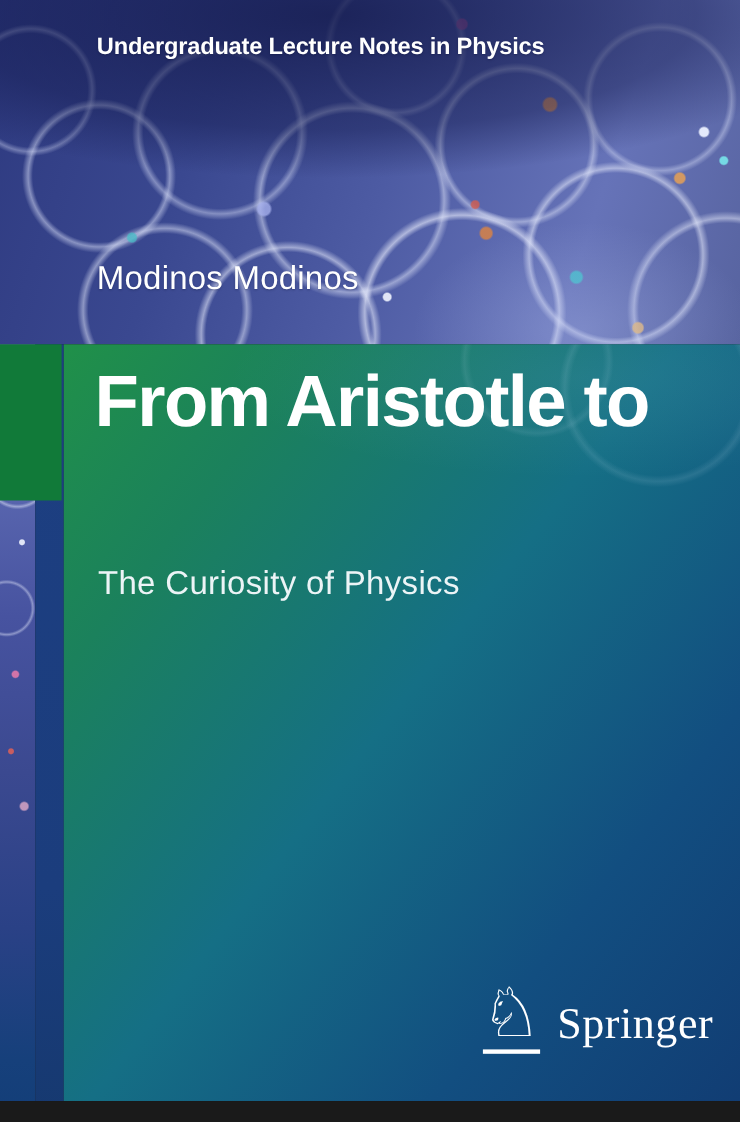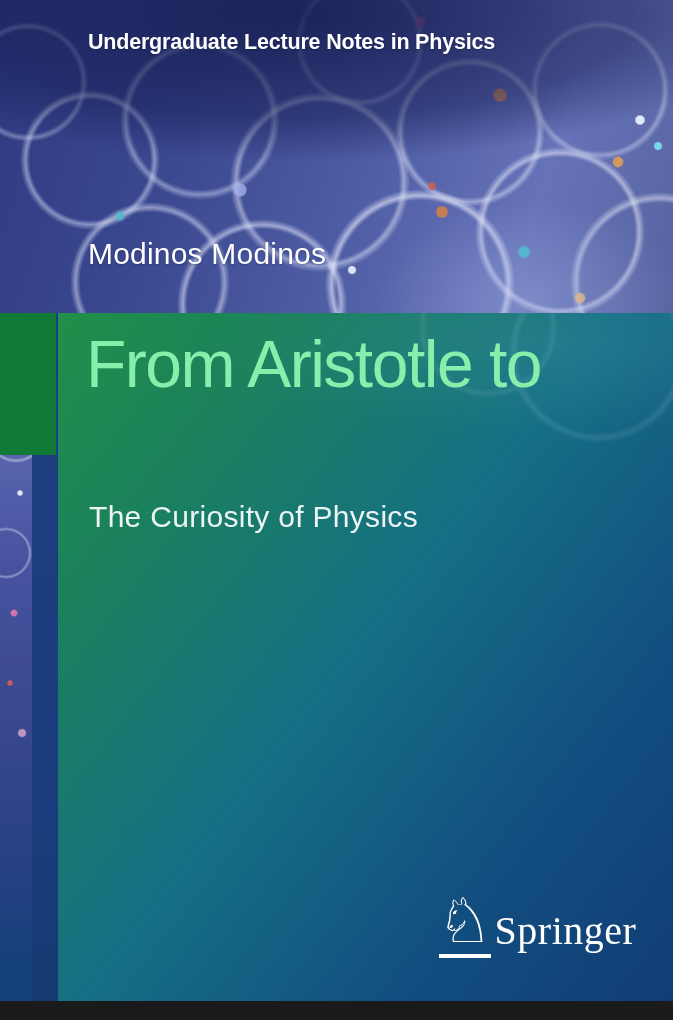"From Aristotle to" .title { color: #86efac -> #ffffff; font-weight: 400 -> 700 }
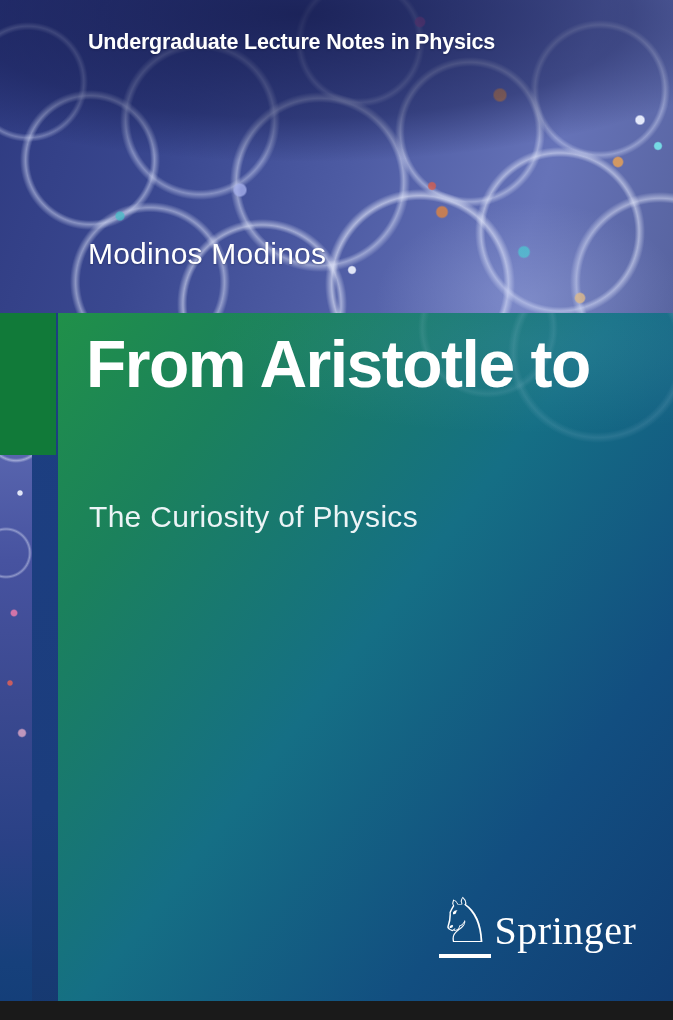"The Curiosity of Physics" .subtitle { top: 500px -> 514px }
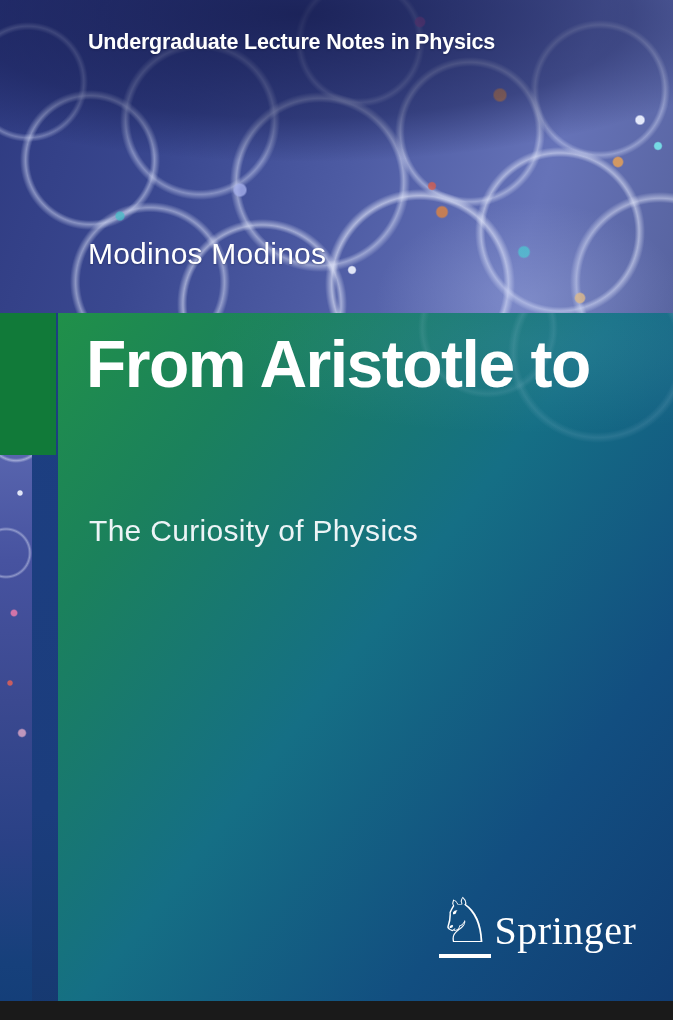"Springer" .publisher-name { margin-left: 2px -> 14px }
